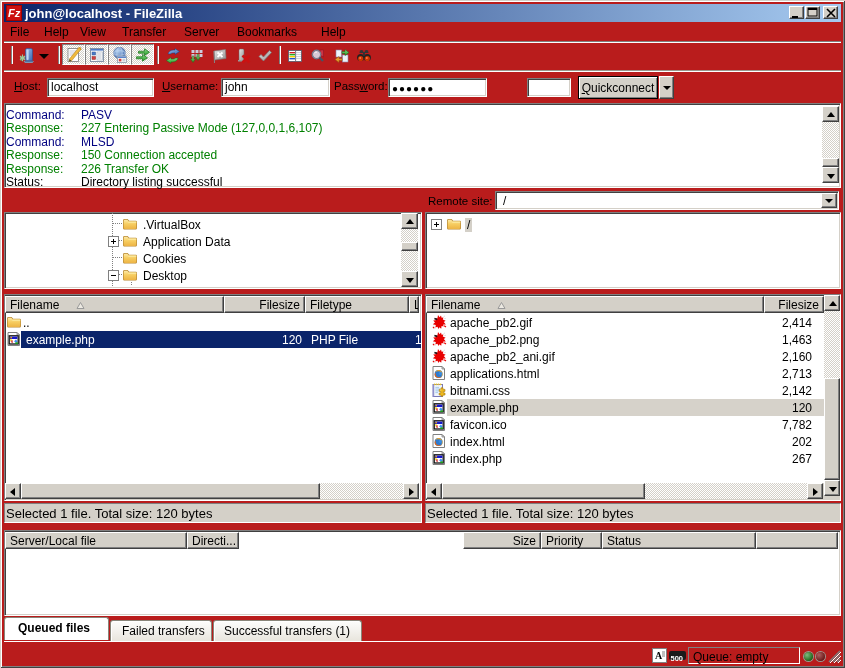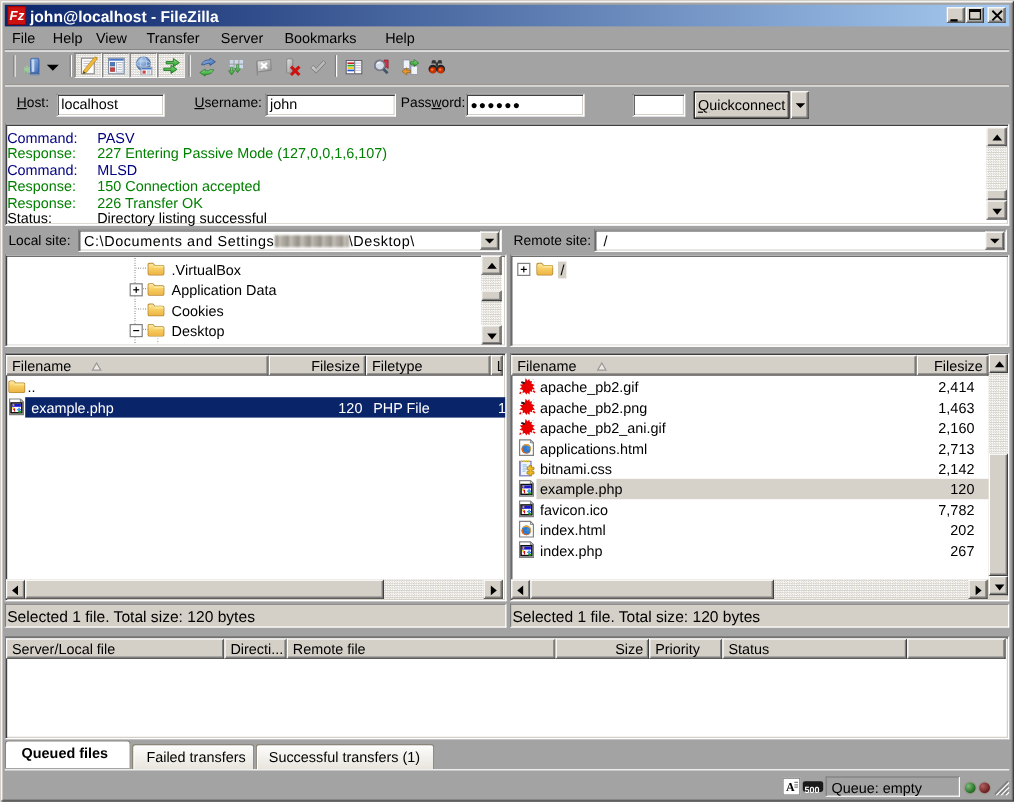"Fz" #win { background: #a3a3a3 -> #b91c1c }
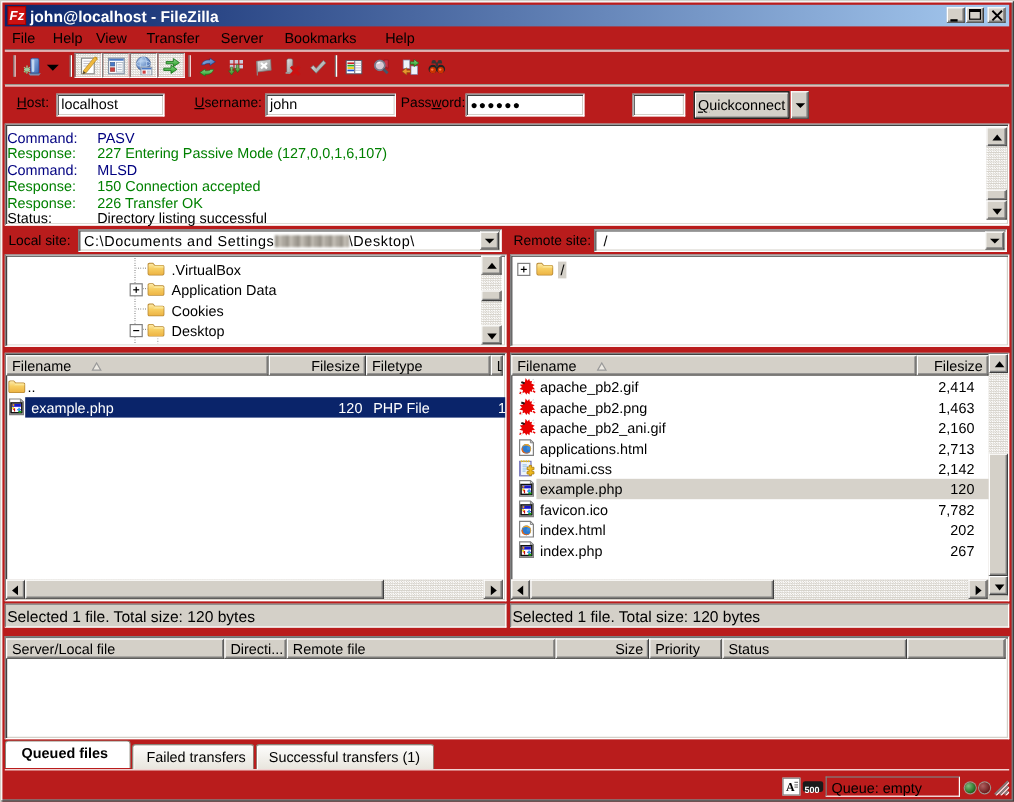"localhost" div.qcinput { width: 90px -> 107px }
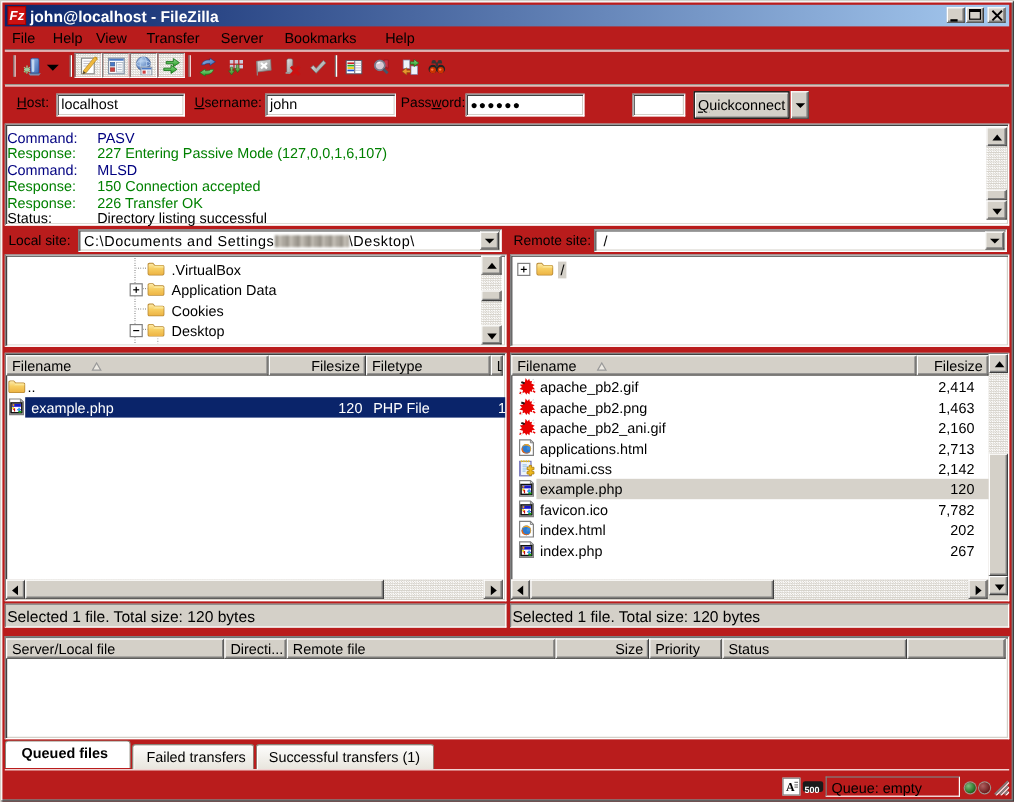"Local site:" div.abs { html: <div> <label>Local site:</label> <div>C:\Documents and Settings<span></span>\Desktop\</div> <div> <div></div> </div> </div> -> none }
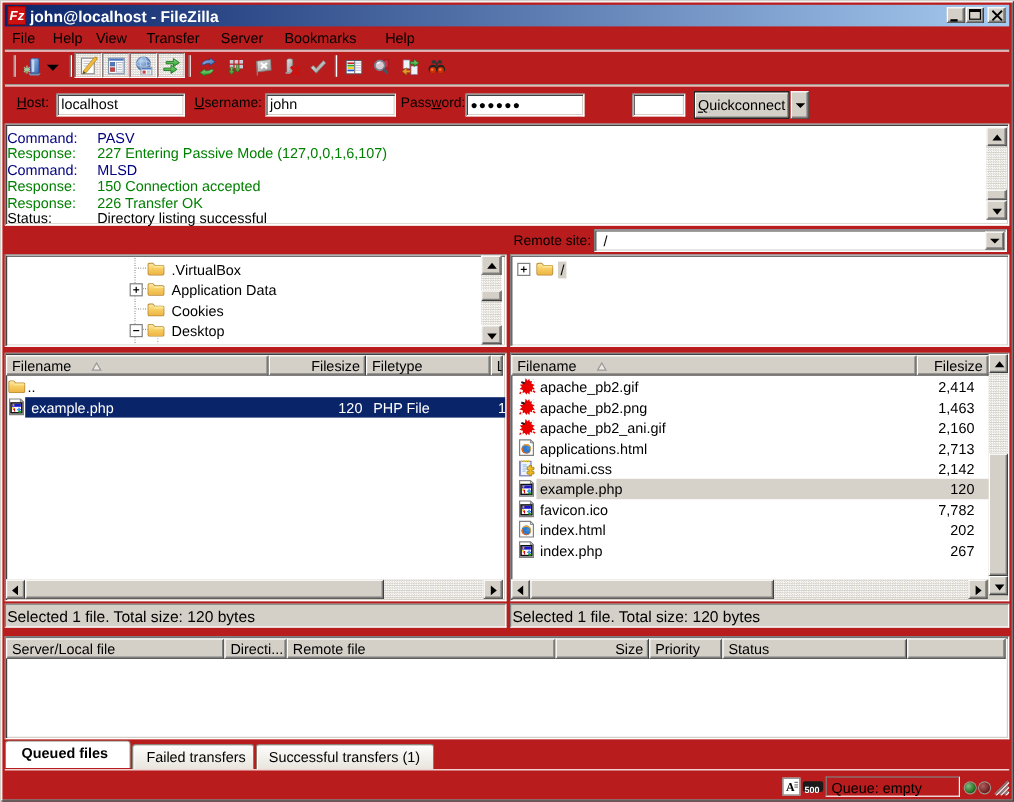"Remote file" div.hdrcell { html: <div>Remote file</div> -> none }
